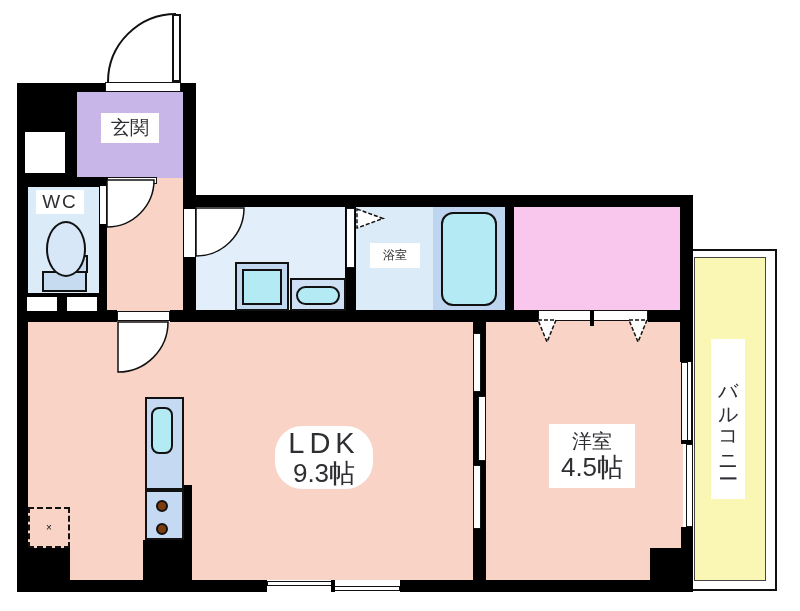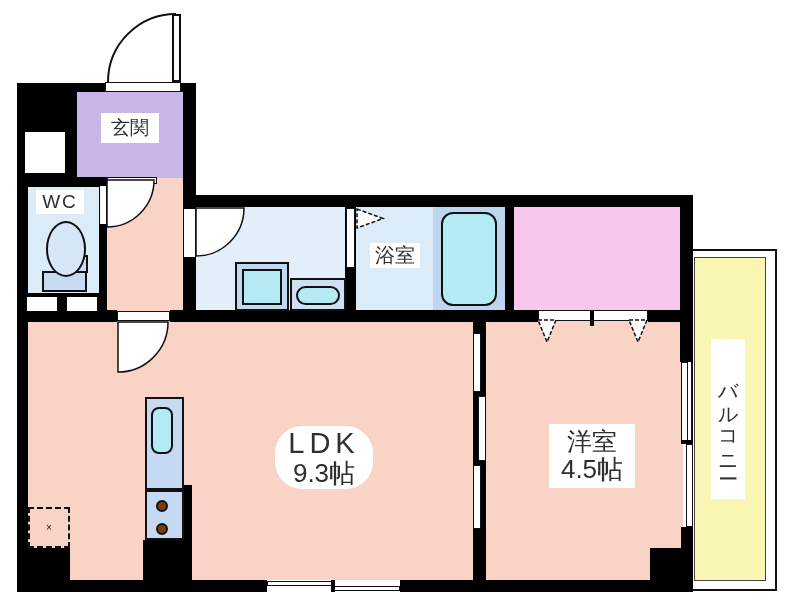"浴室" div.lbl { font-size: 20px -> 12px }
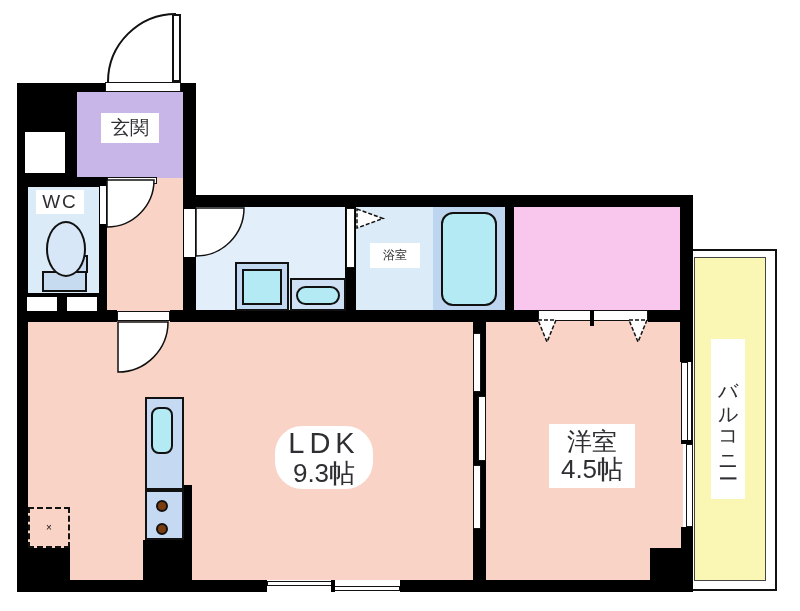"洋室" span { font-size: 25px -> 20px }
